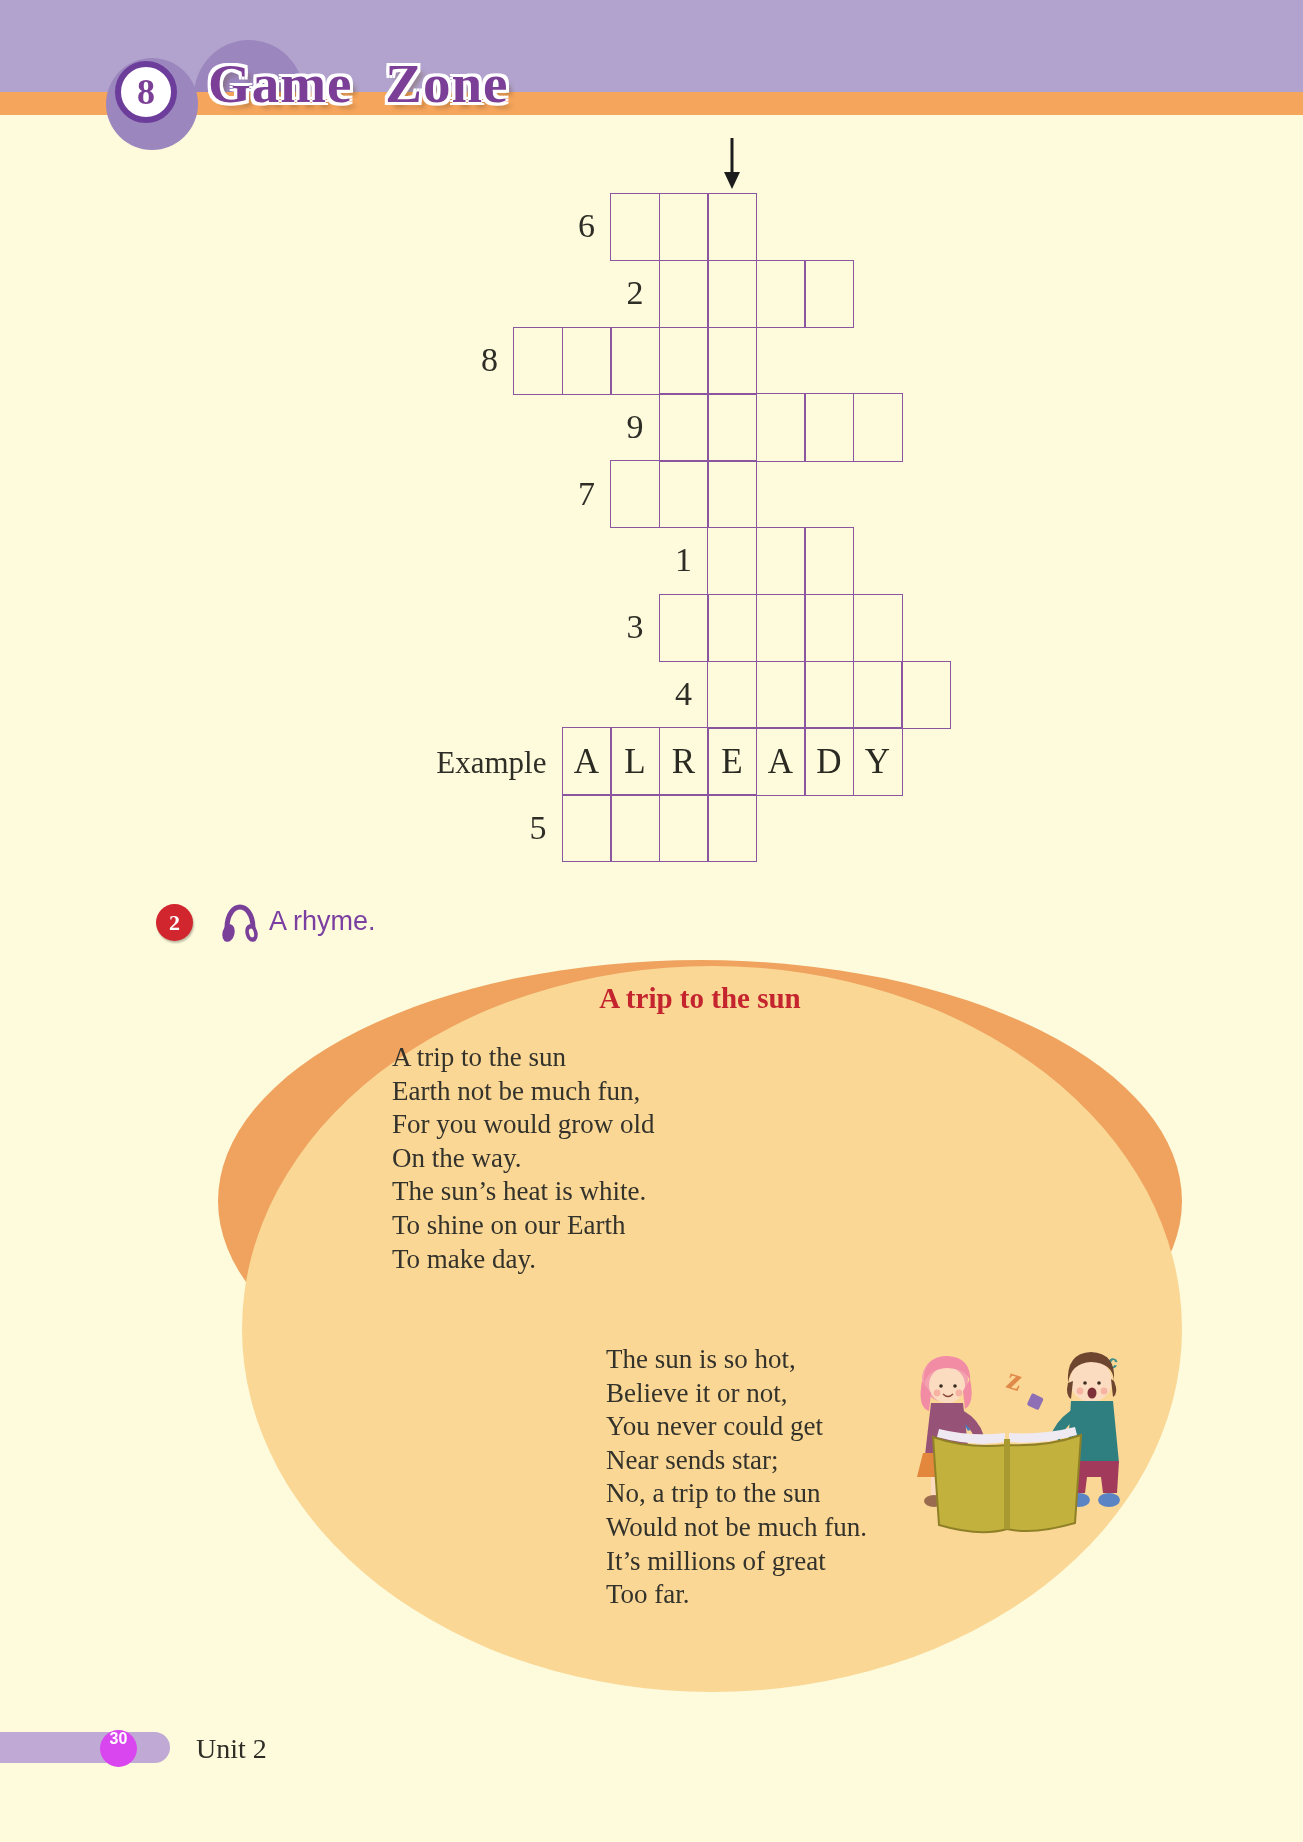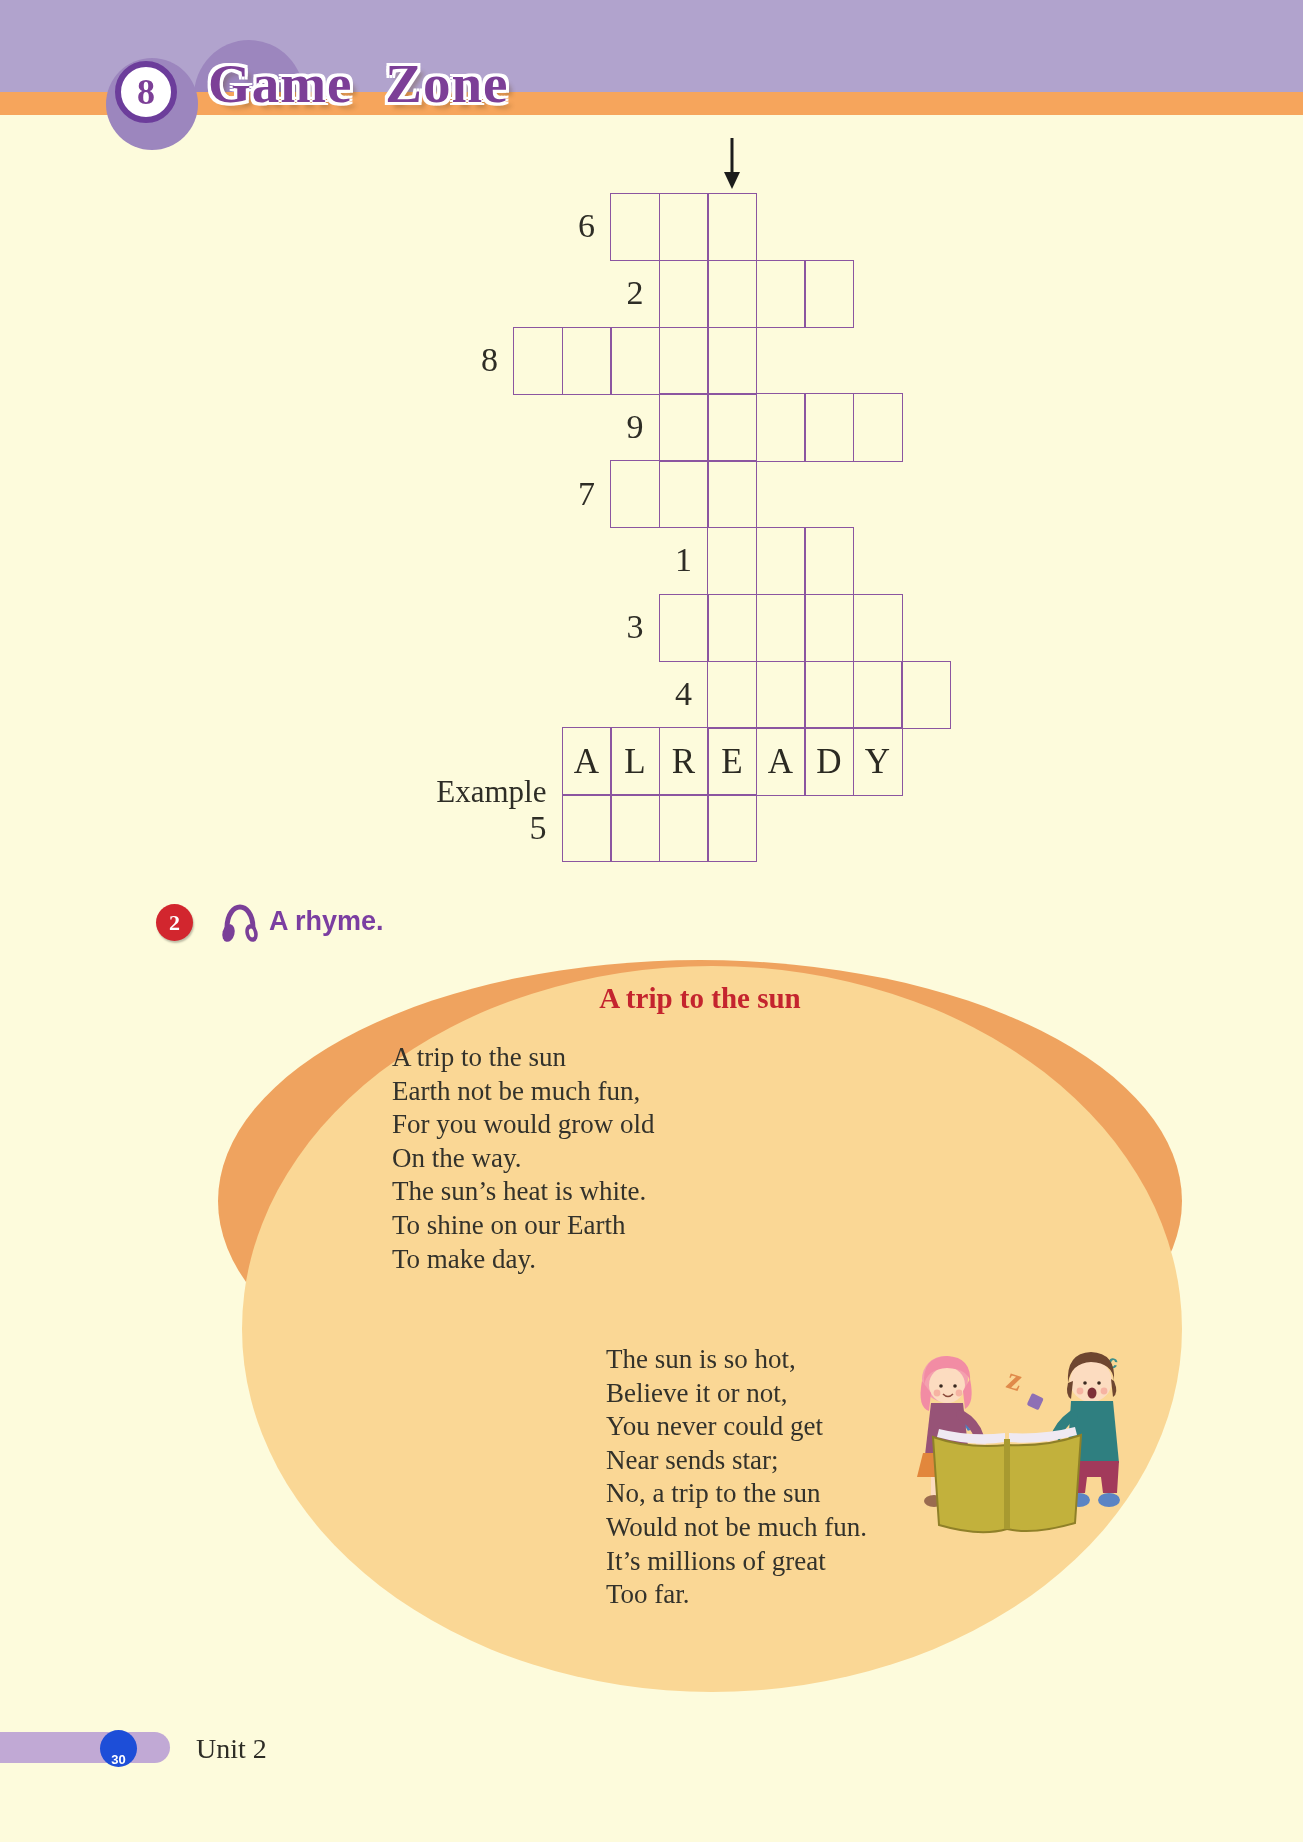"Example" div.xw-label { top: 759px -> 730px }
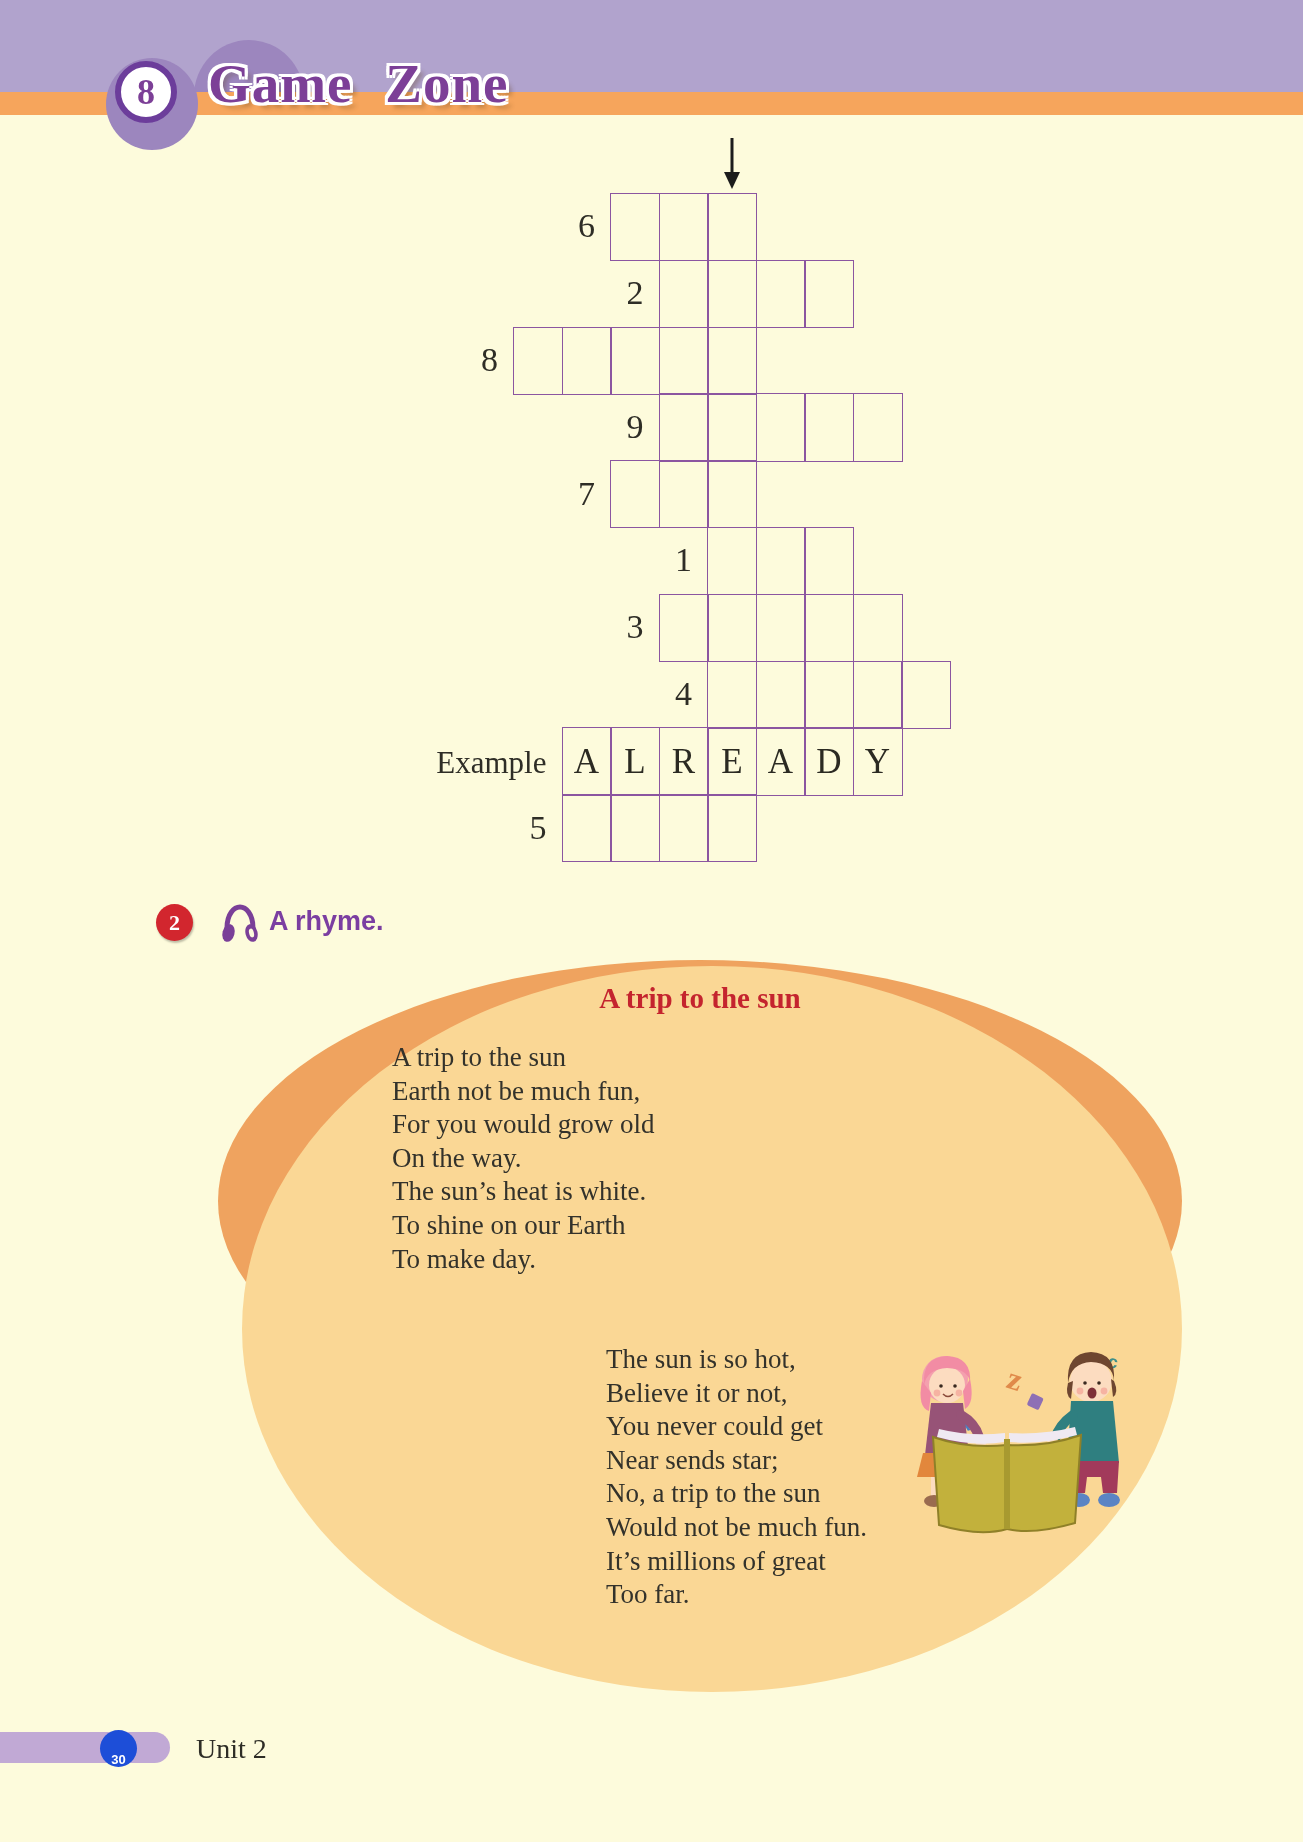"A rhyme." .activity-label { font-weight: bold -> normal }
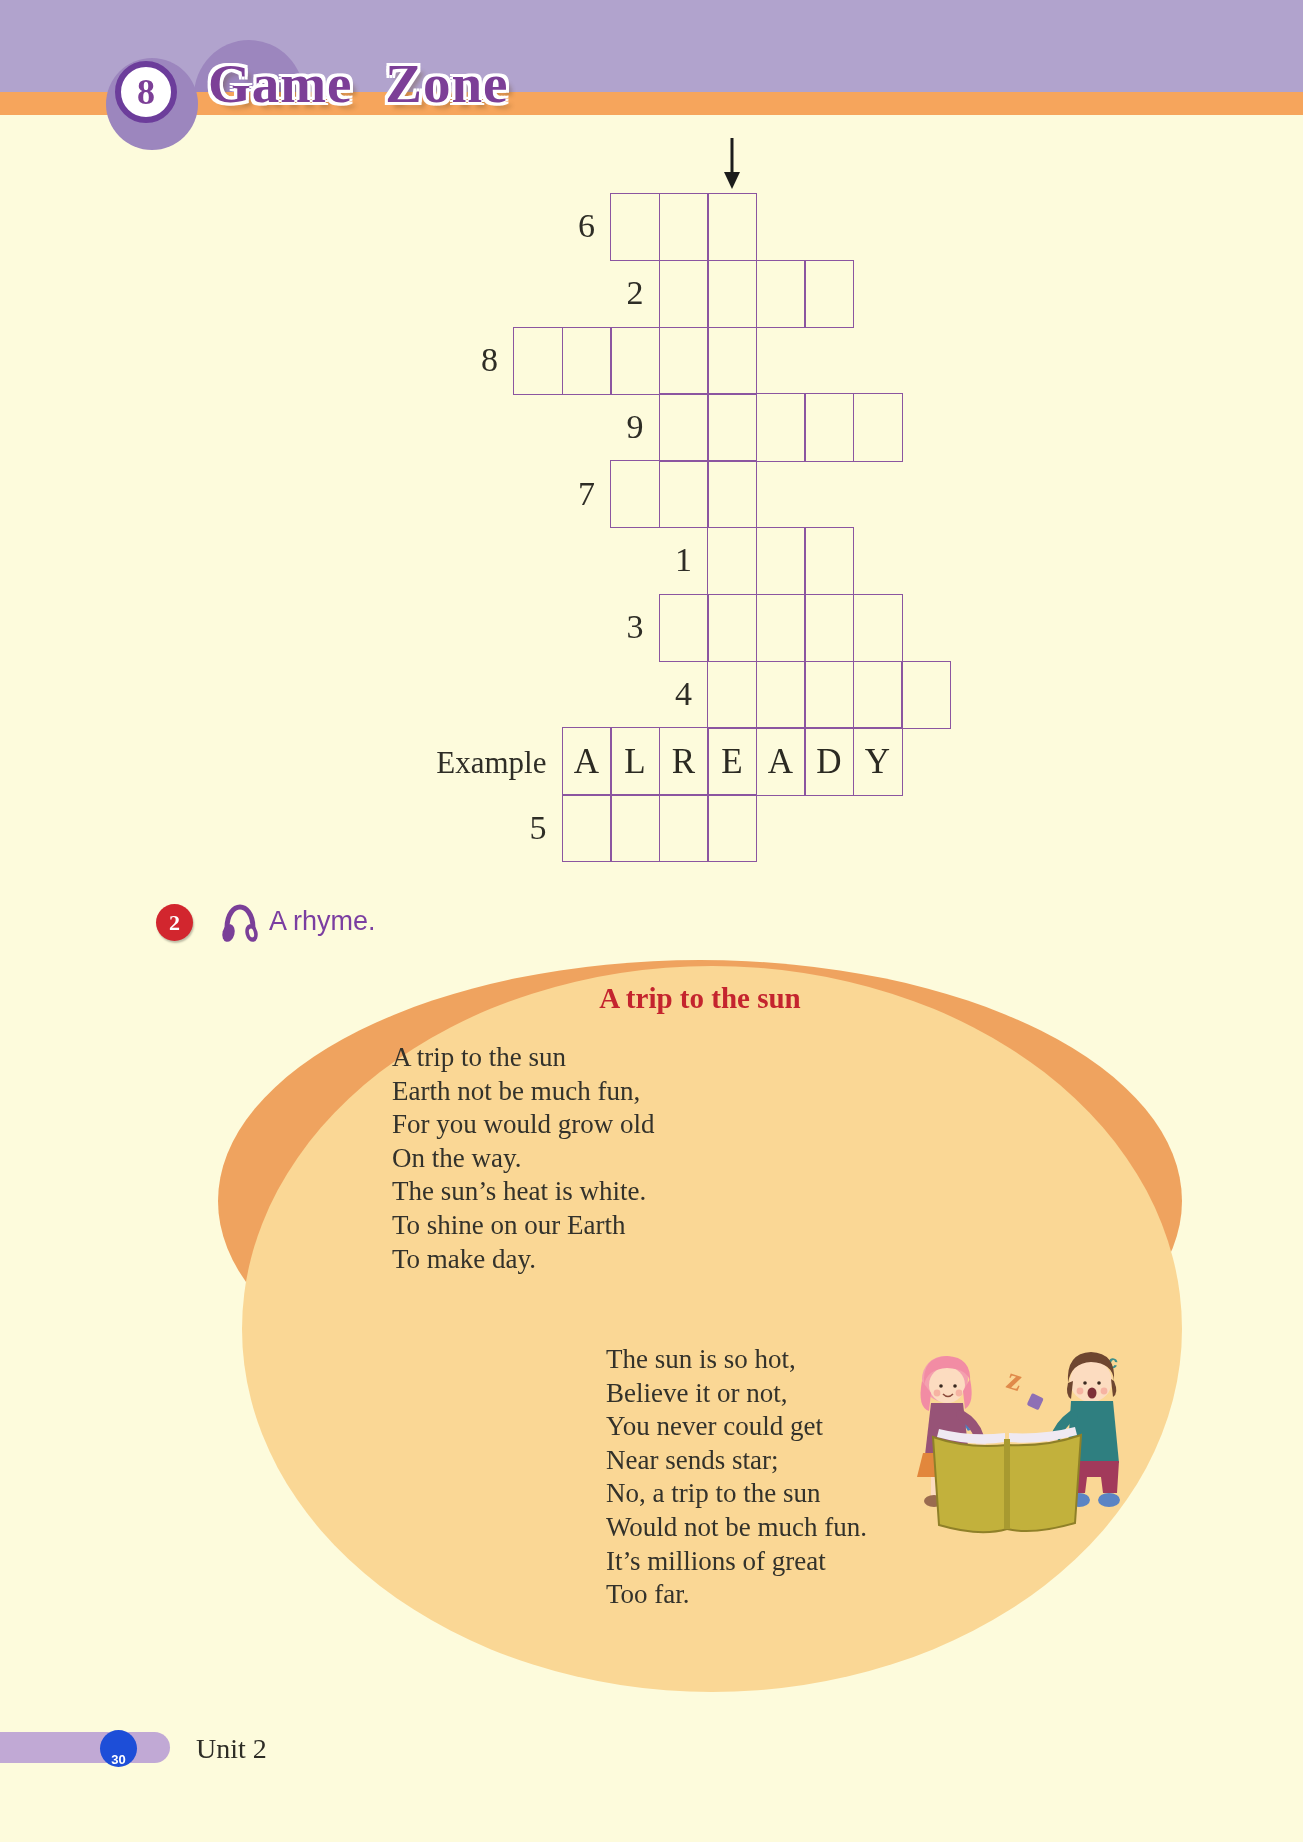"30" .footer-circle { align-items: flex-end -> flex-start; background: #1d4ed8 -> #d946ef; font-size: 13px -> 16px }
